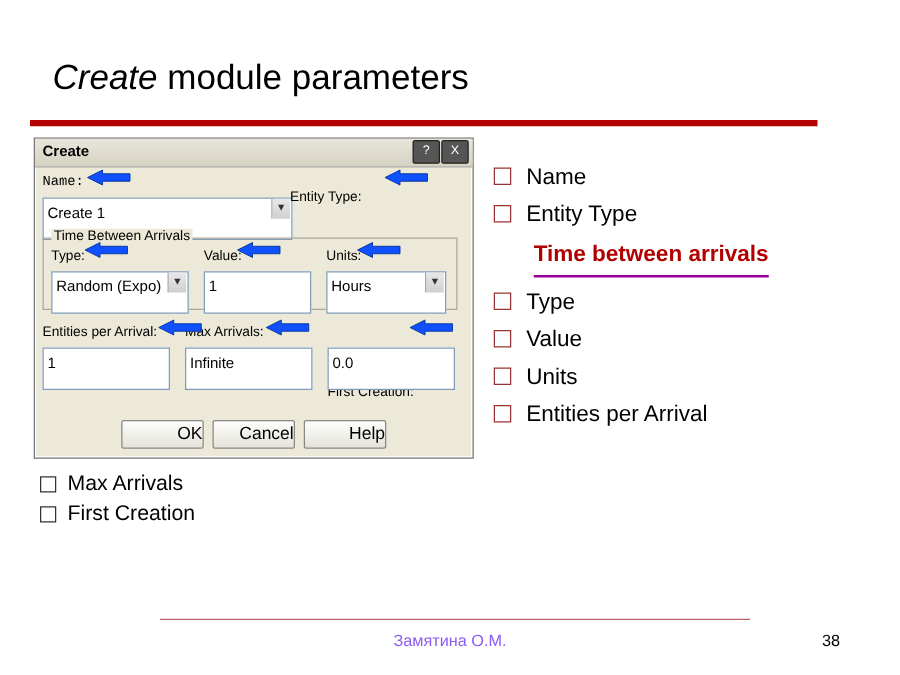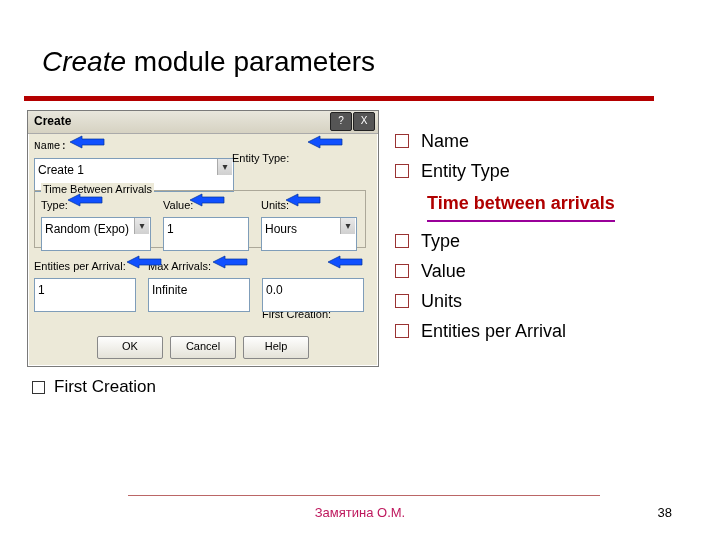"OK" .btn { font-size: 11px -> 14px; text-align: center -> right }
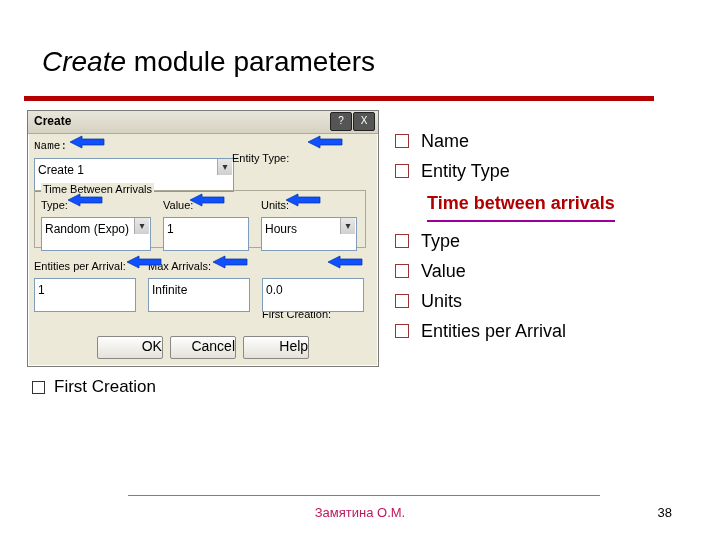"Max Arrivals" div.b2-row { html: none -> <div> <span></span> <span>Max Arrivals</span> </div> }
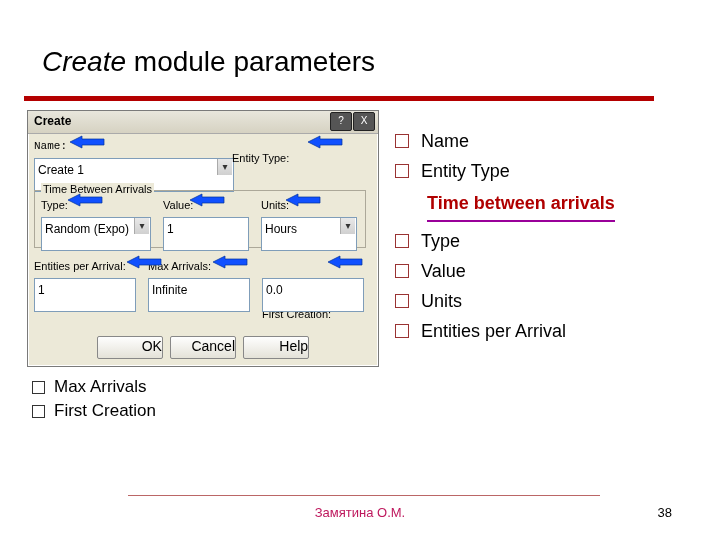"Замятина О.М." .footer-text { color: #be185d -> #8b5cf6 }
